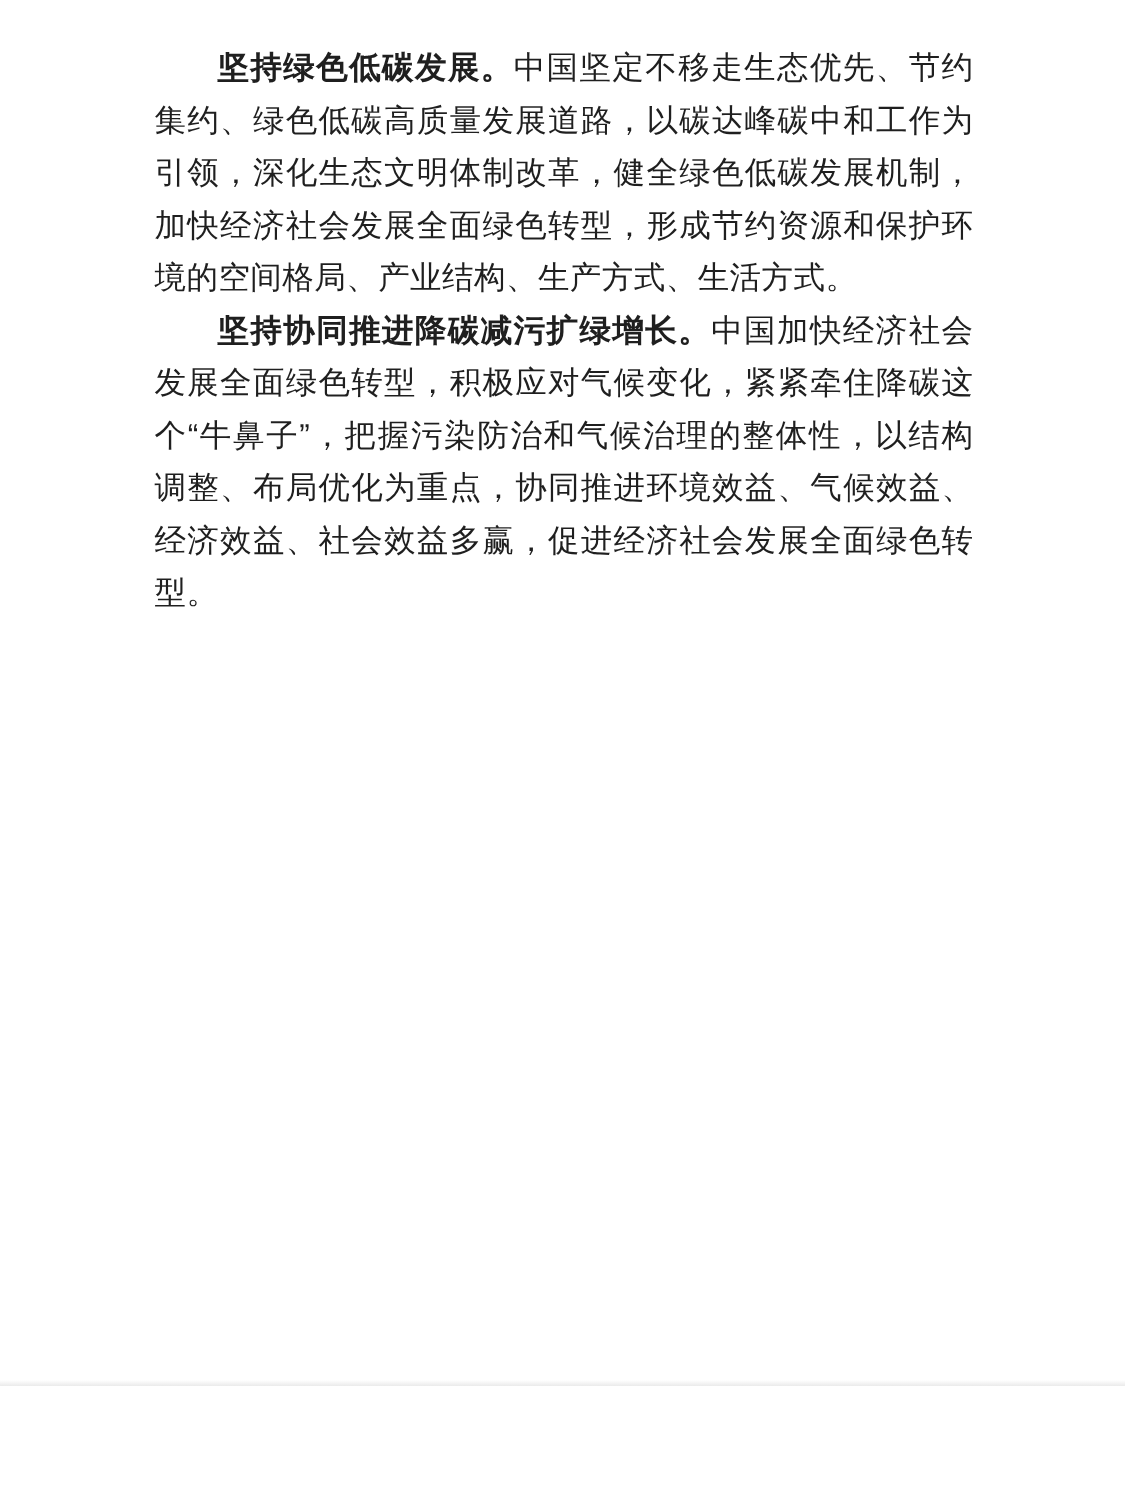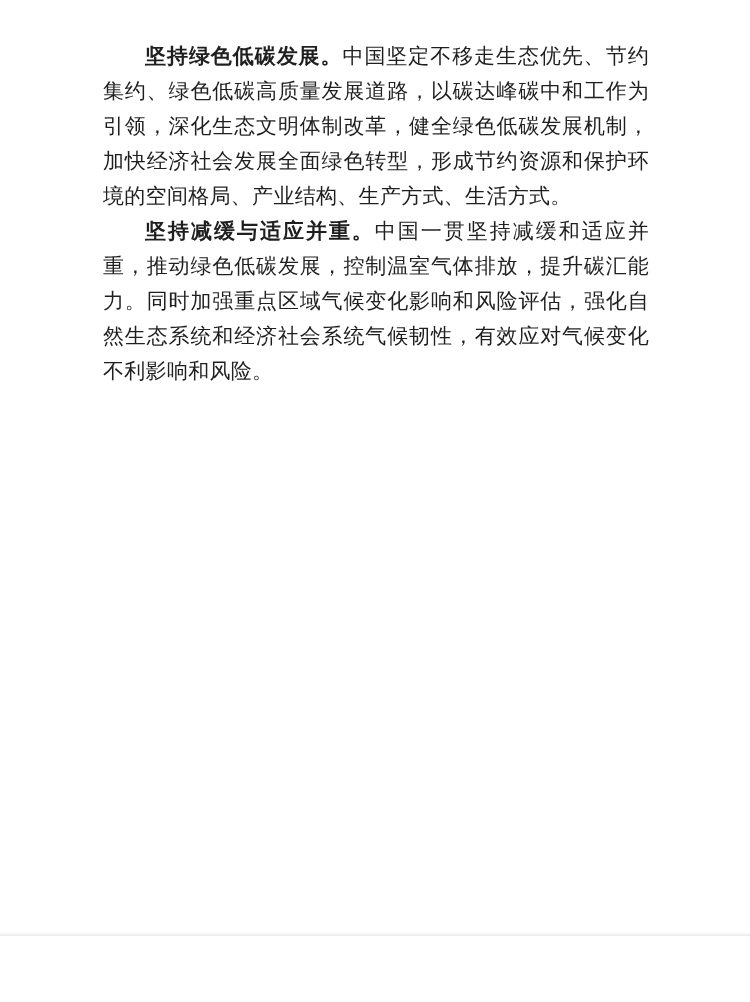"坚持绿色低碳发展。中国坚定不移走生态优先、节约集约、绿色低碳高质量发展道路，以碳" .page { font-family: Liberation Mono, monospace -> Liberation Sans, sans-serif; margin-top: 12px -> none }
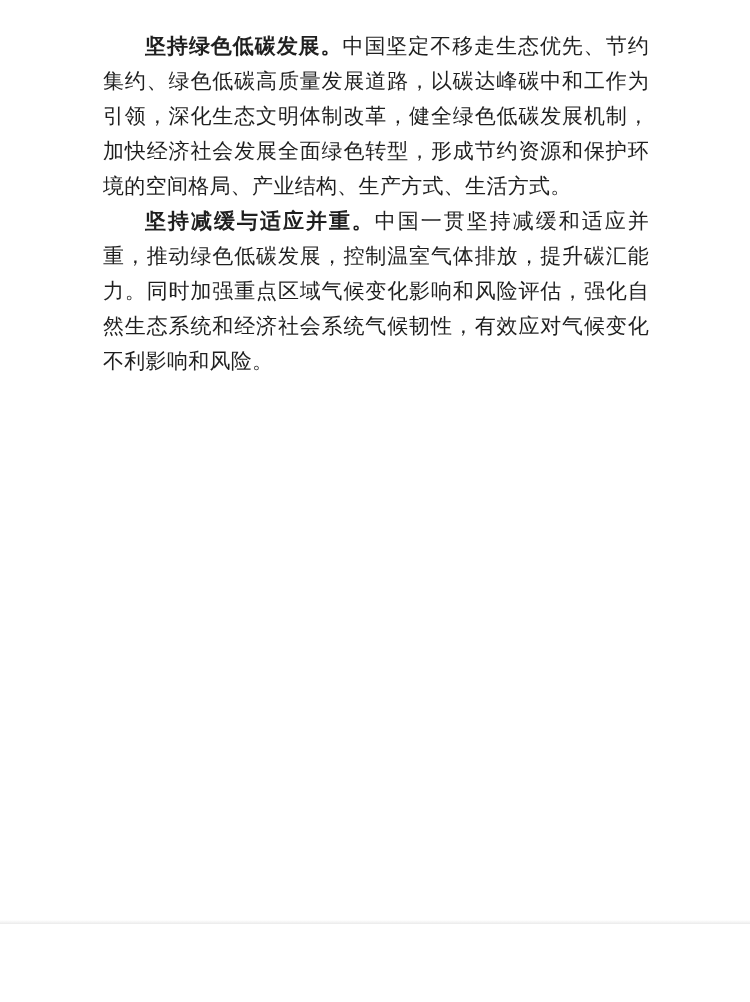"坚持协同推进降碳减污扩绿增长。中国加快经济社会发展全面绿色转型，积极应对气候变化" p.para { html: none -> <p><b>坚持协同推进降碳减污扩绿增长。</b><span>中国加快经济社会发展全面绿色转型，积极应对气候变化，紧紧牵住降碳这个“牛鼻子”，把握污染防治和气候治理的整体性，以结构调整、布局优化为重点，协同推进环境效益、气候效益、经济效益、社会效益多赢，促进经济社会发展全面绿色转型。</span></p> }
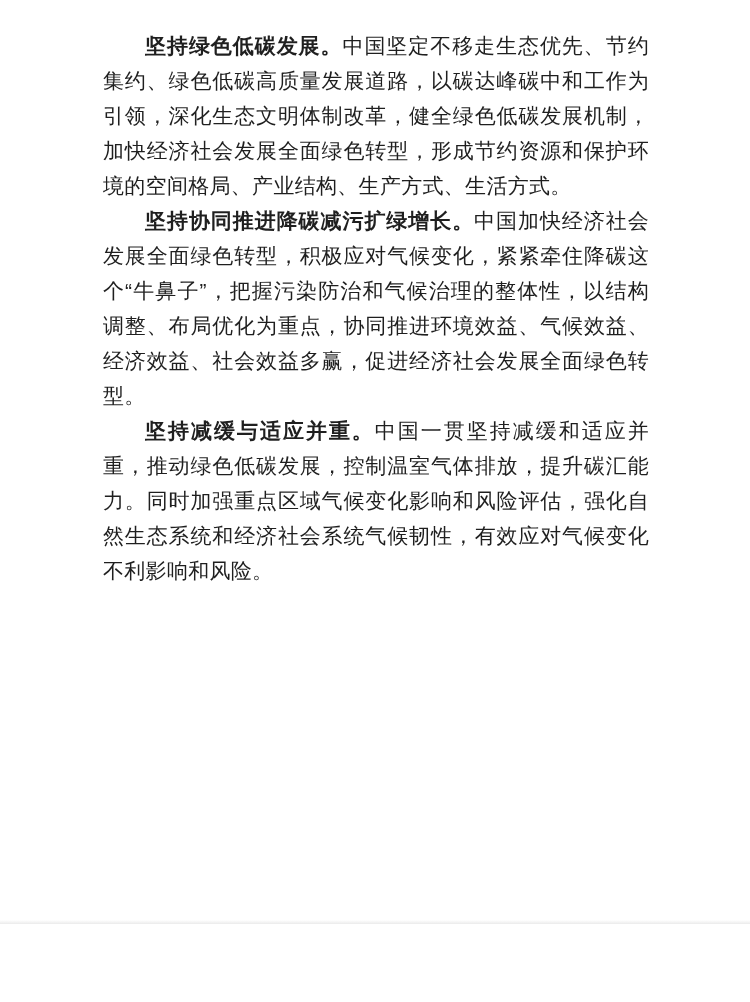"坚持减缓与适应并重。中国一贯坚持减缓和适应并重，推动绿色低碳发展，控制温室气体排" p.para { html: <p><b>坚持减缓与适应并重。</b><span>中国一贯坚持减缓和适应并重，推动绿色低碳发展，控制温室气体排放，提升碳汇能力。同时加强重点区域气候变化影响和风险评估，强化自然生态系统和经济社会系统气候韧性，有效应对气候变化不利影响和风险。</span></p> -> none }
